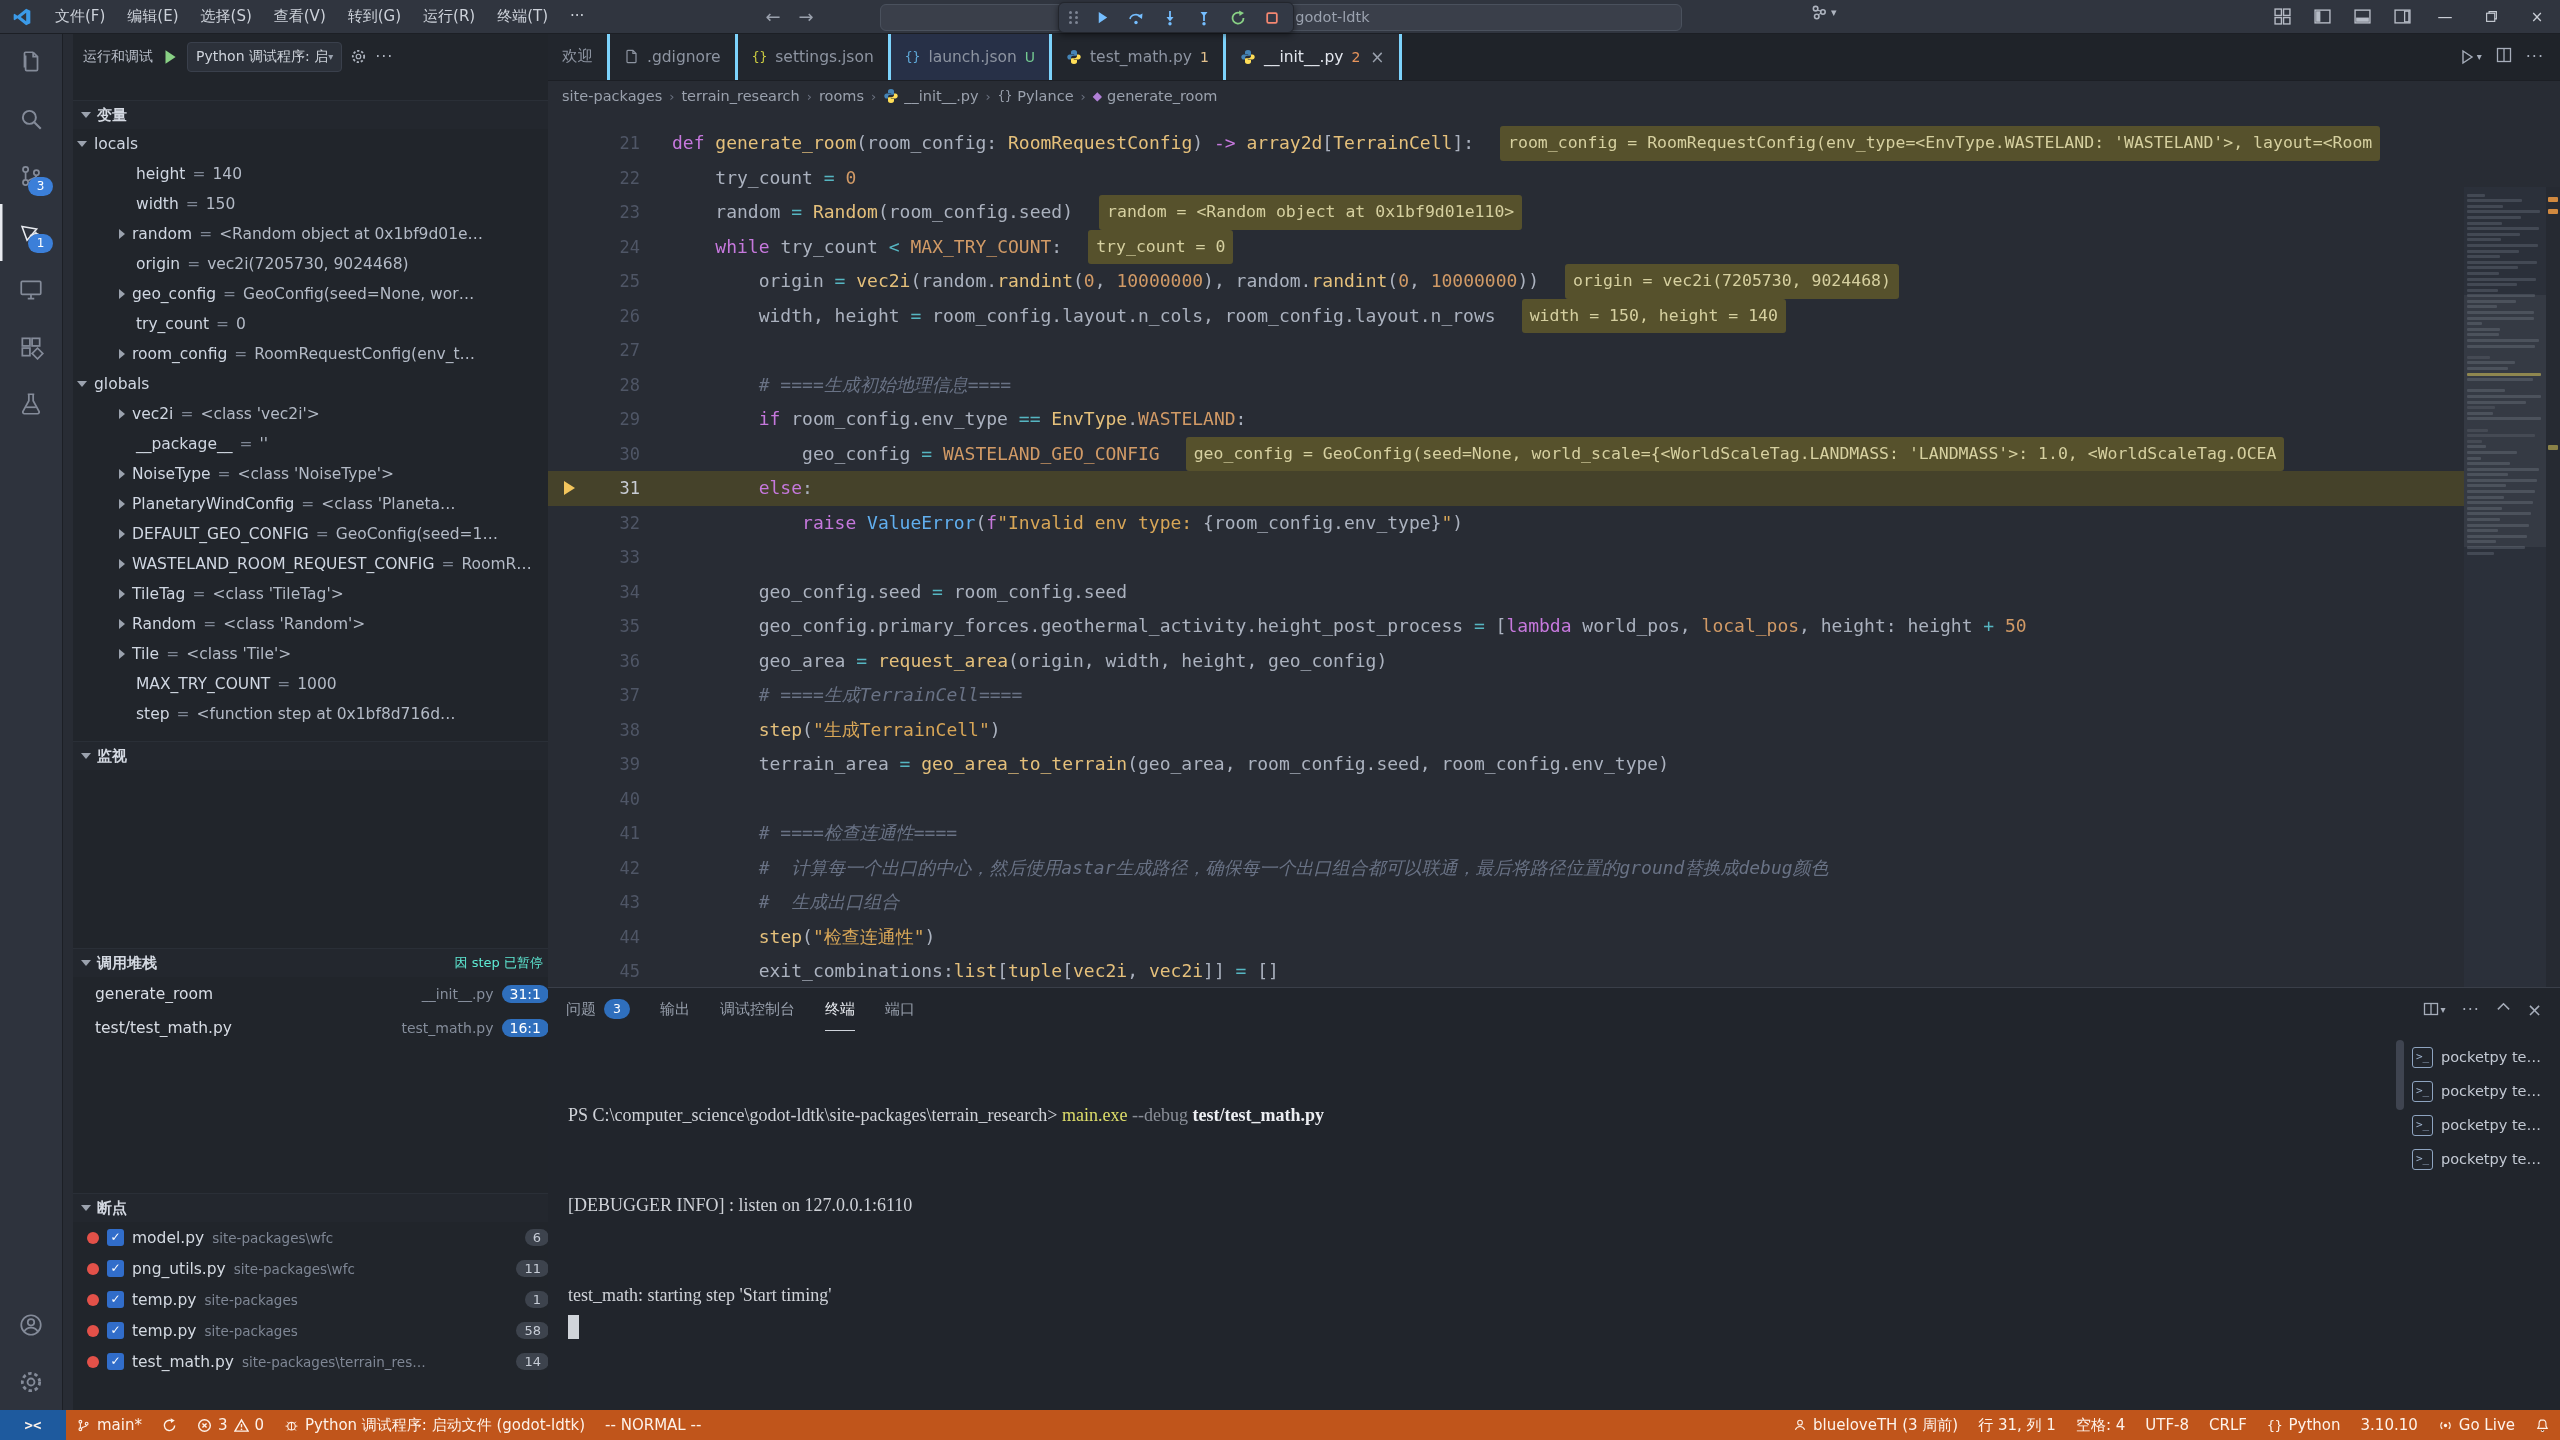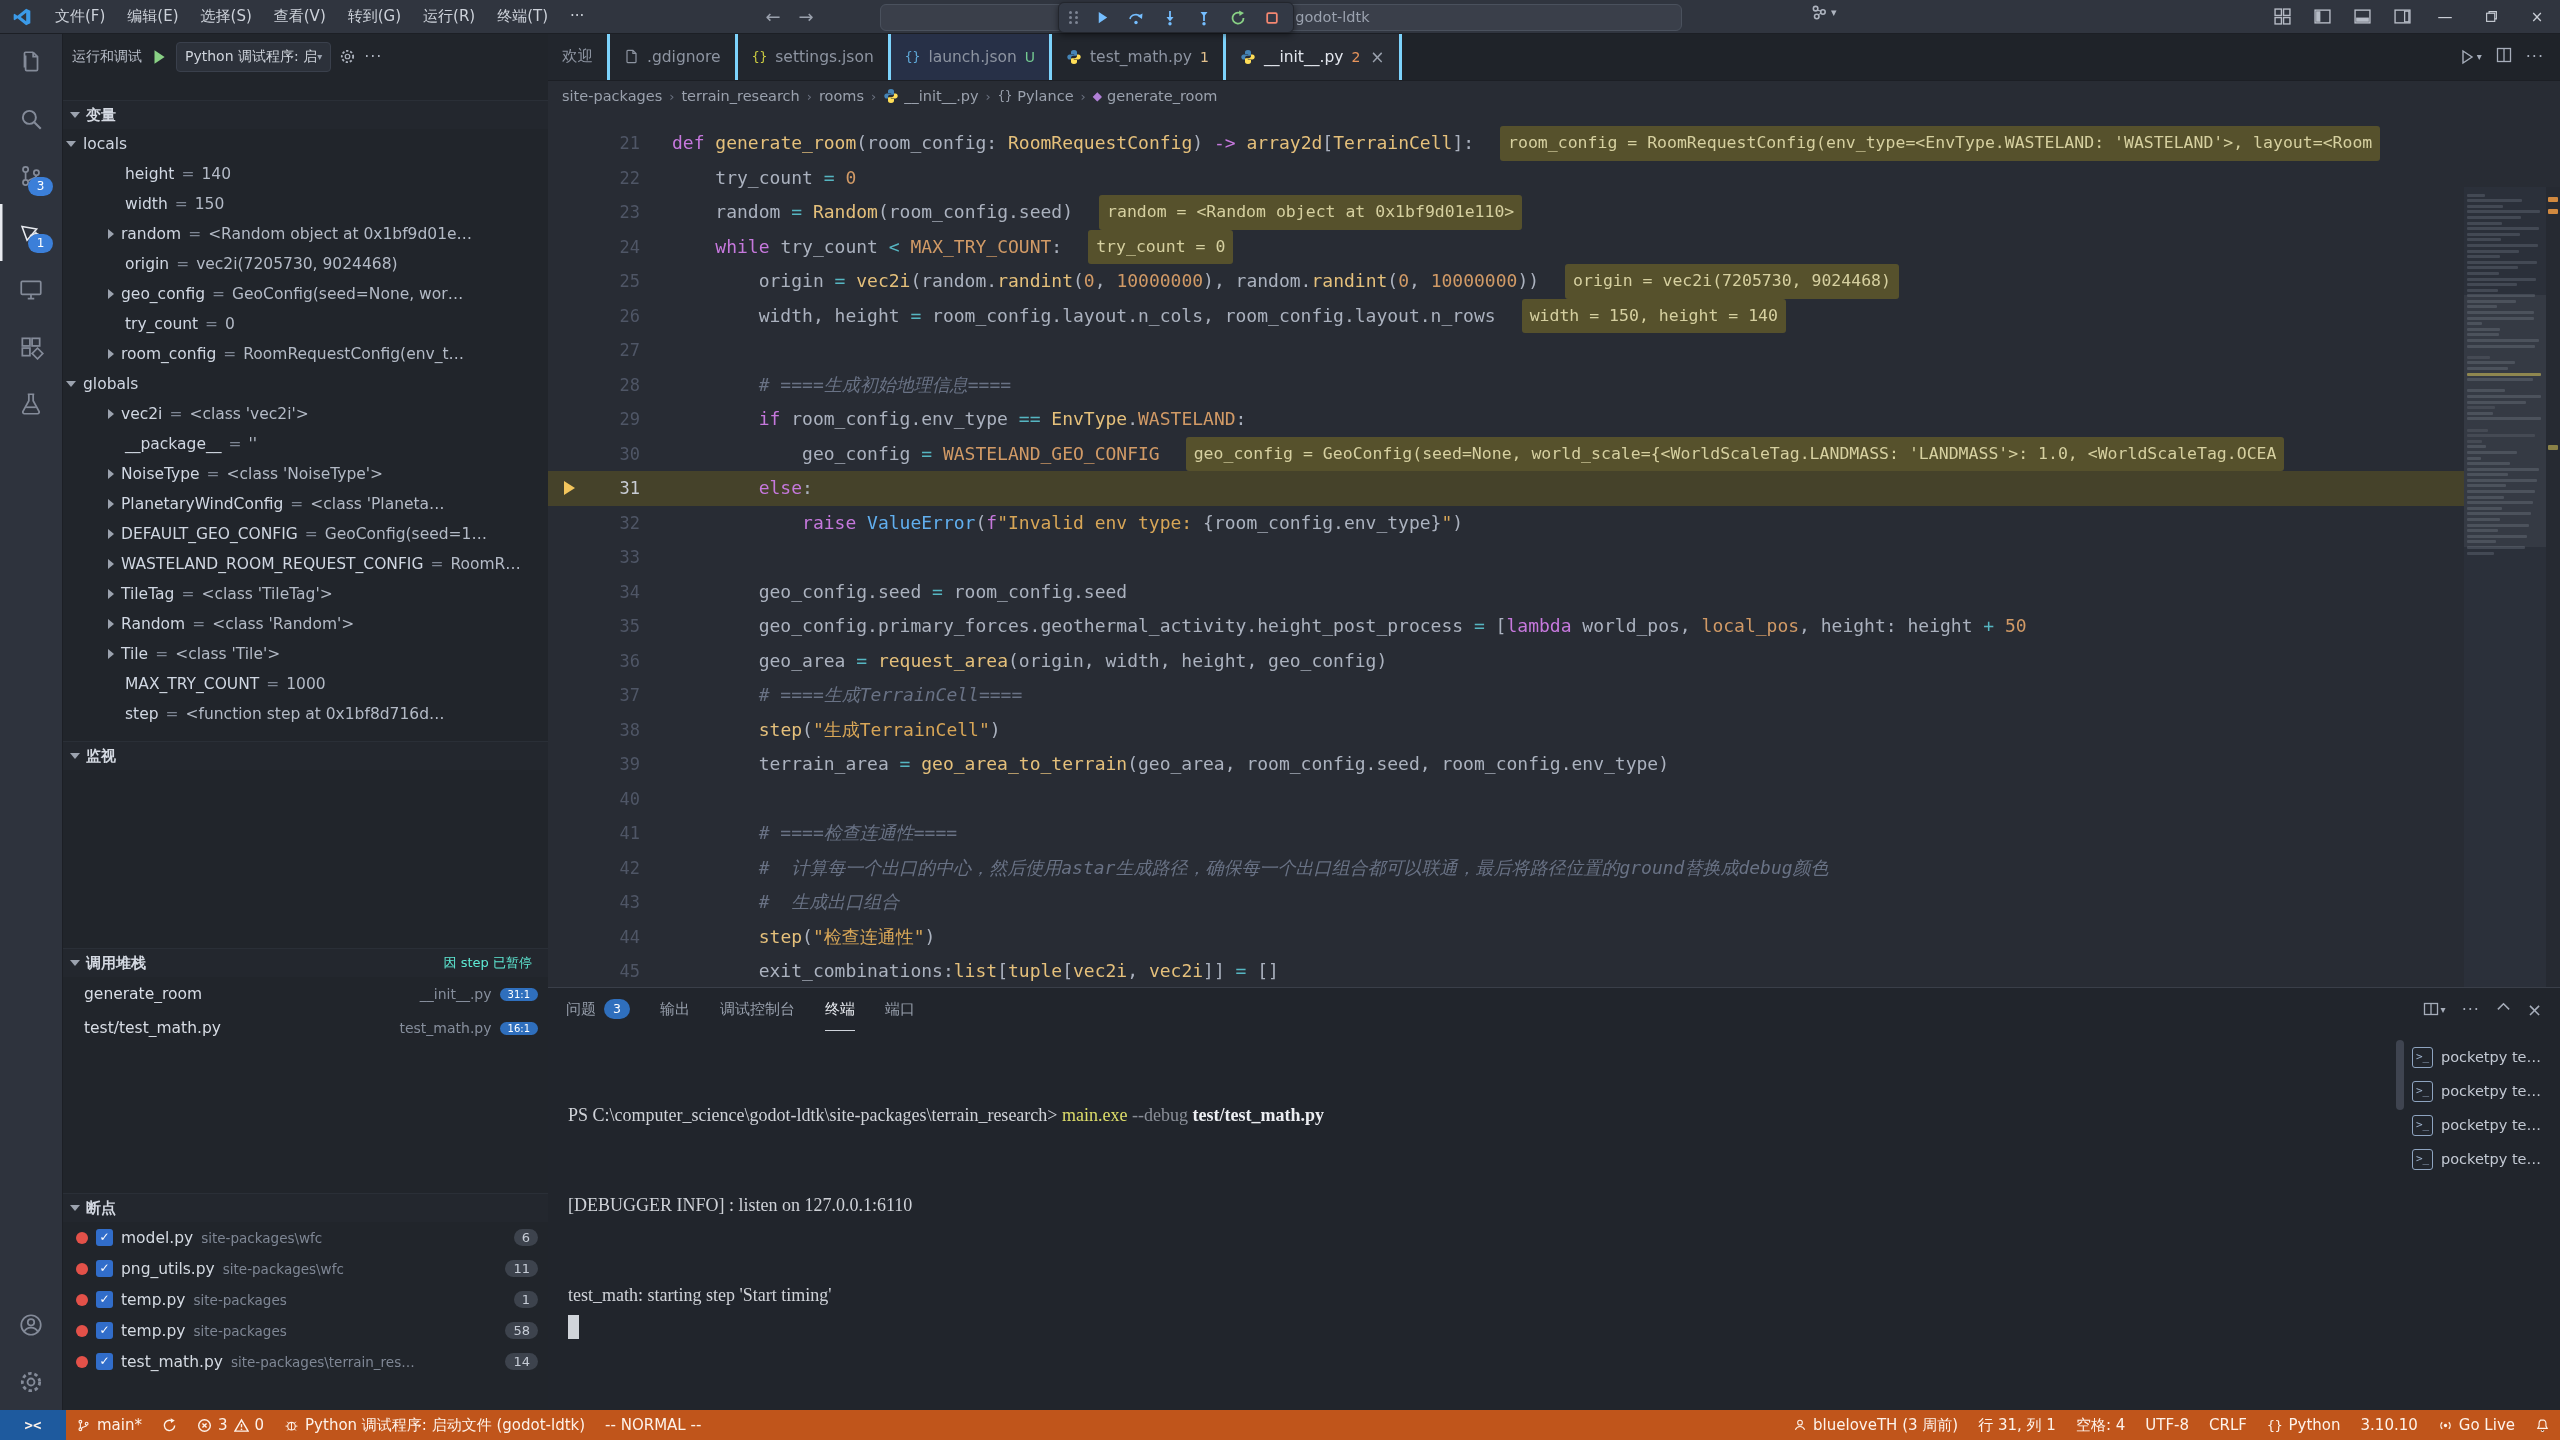"运行和调试" .sidebar { left: 62px -> 73px }
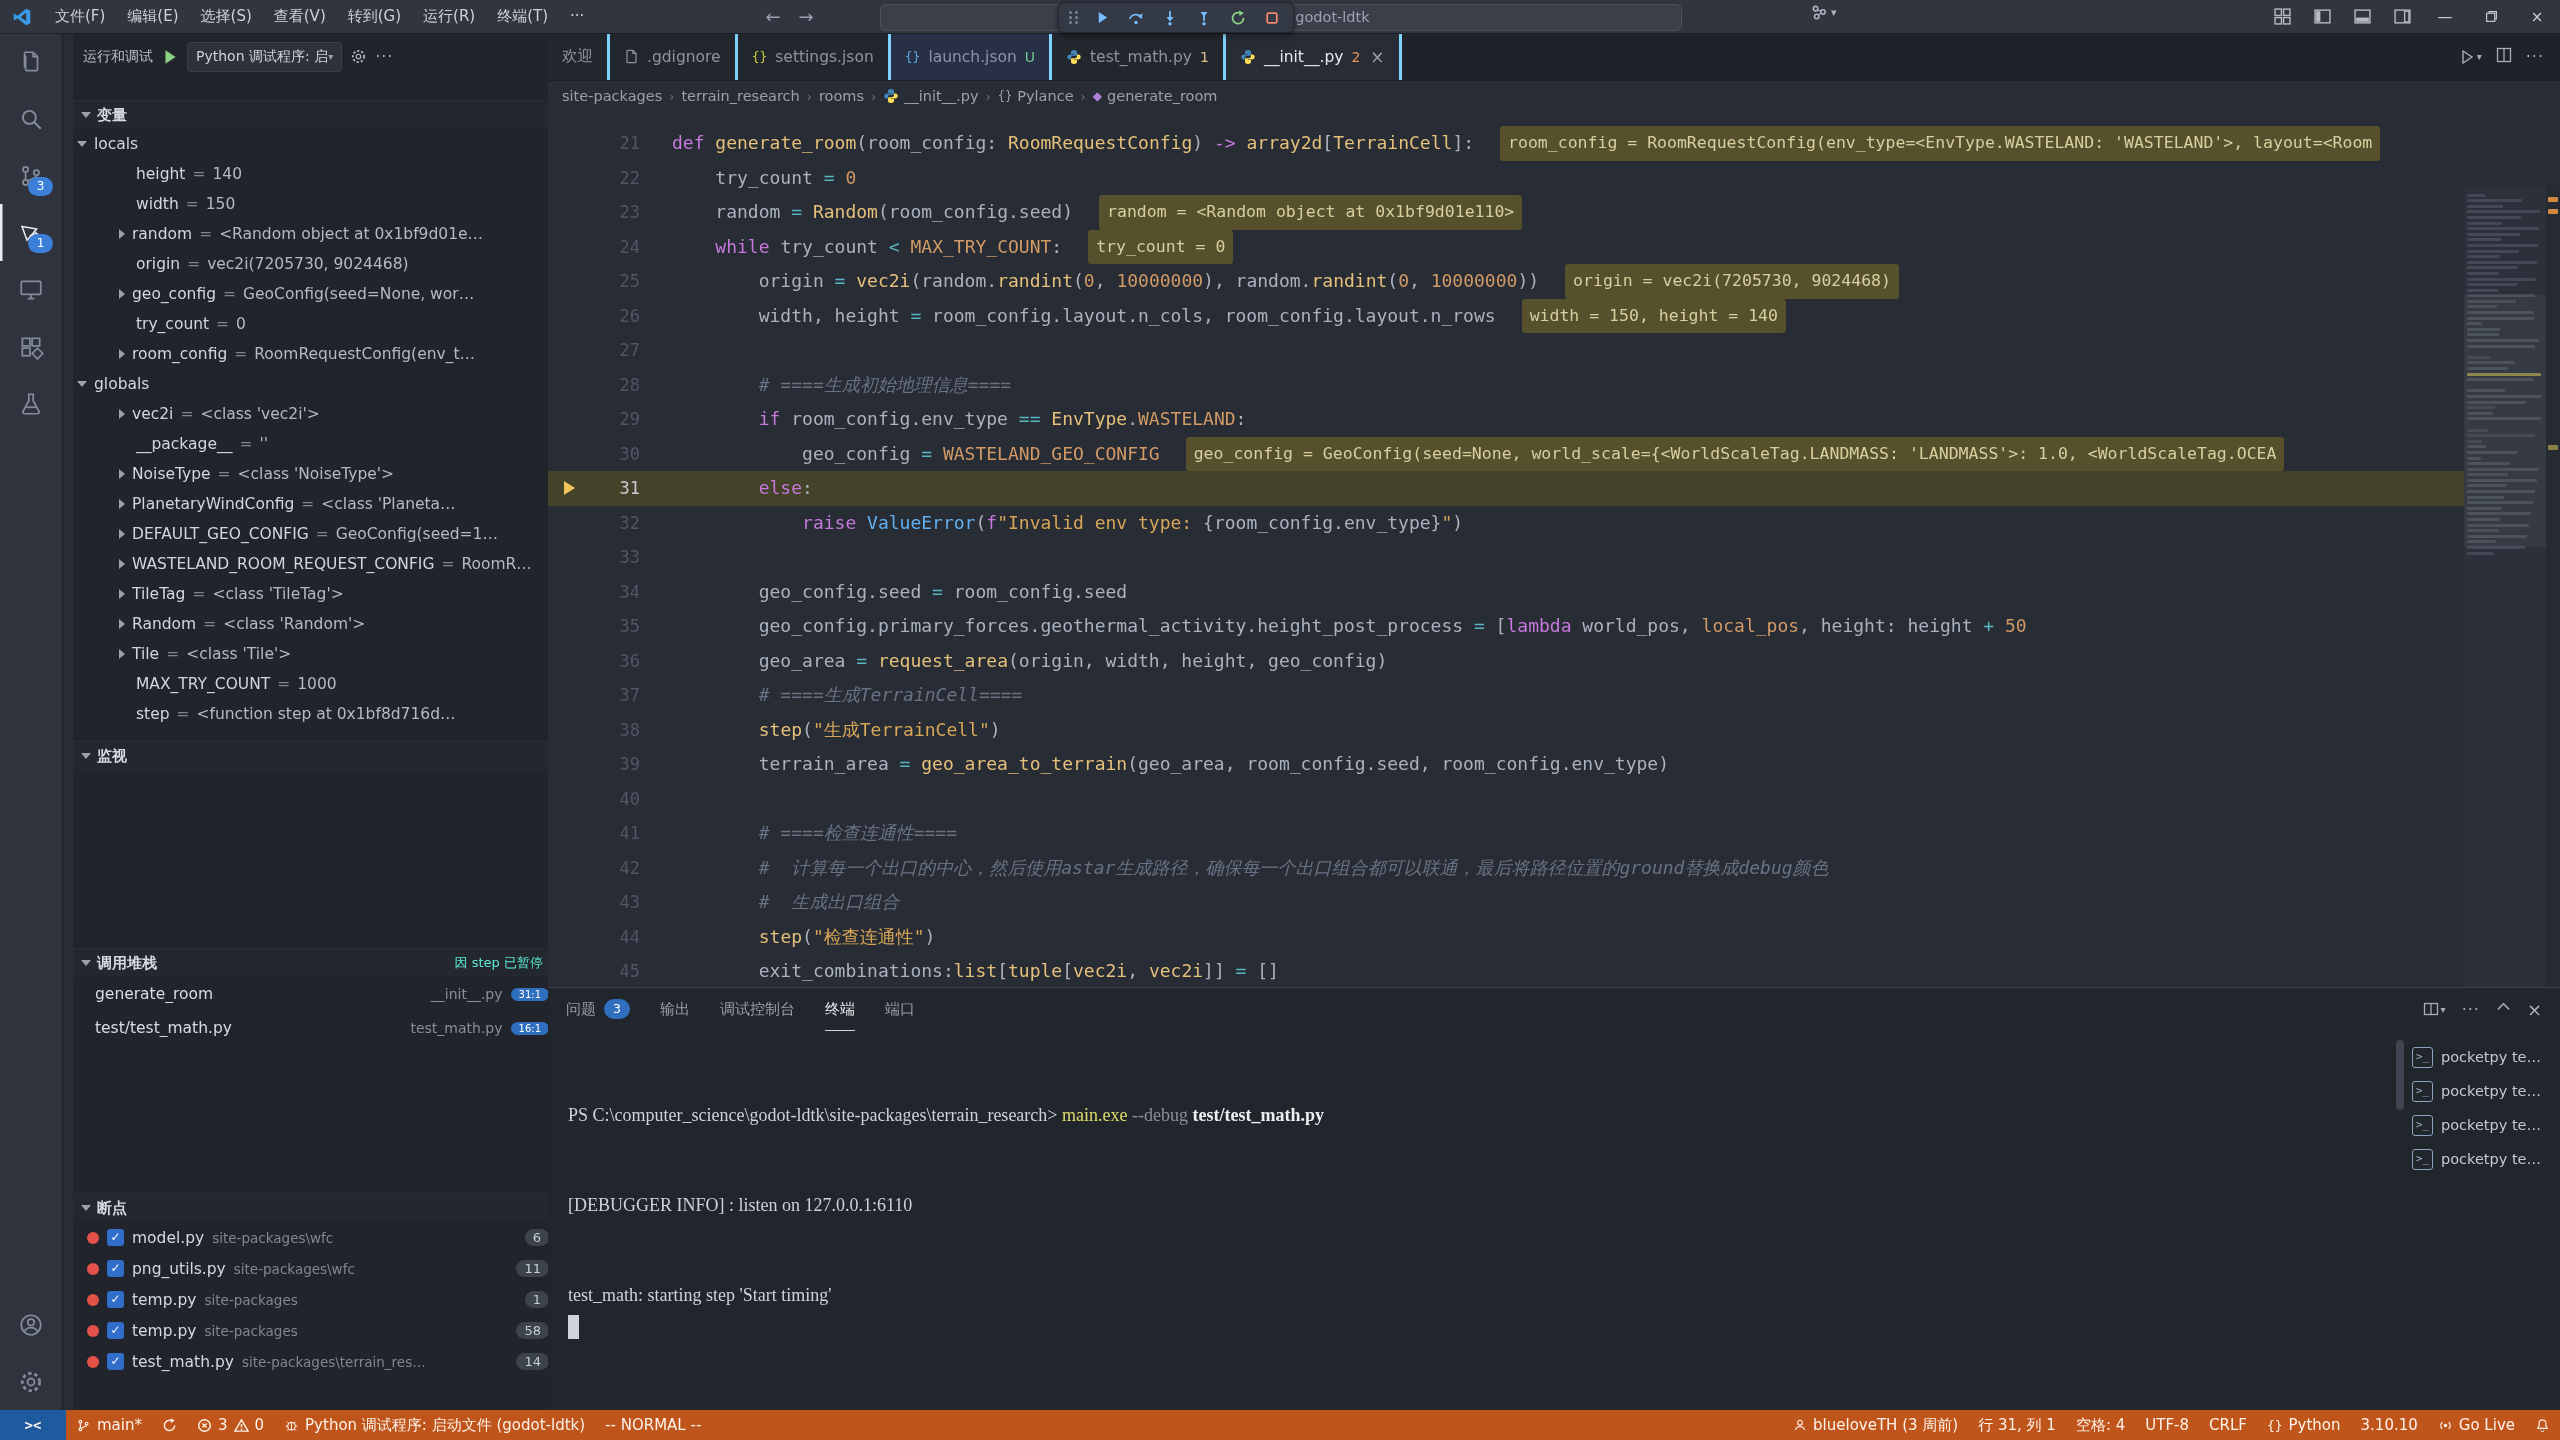"31:1" .stack-pos { font-size: 10px -> 14px }
